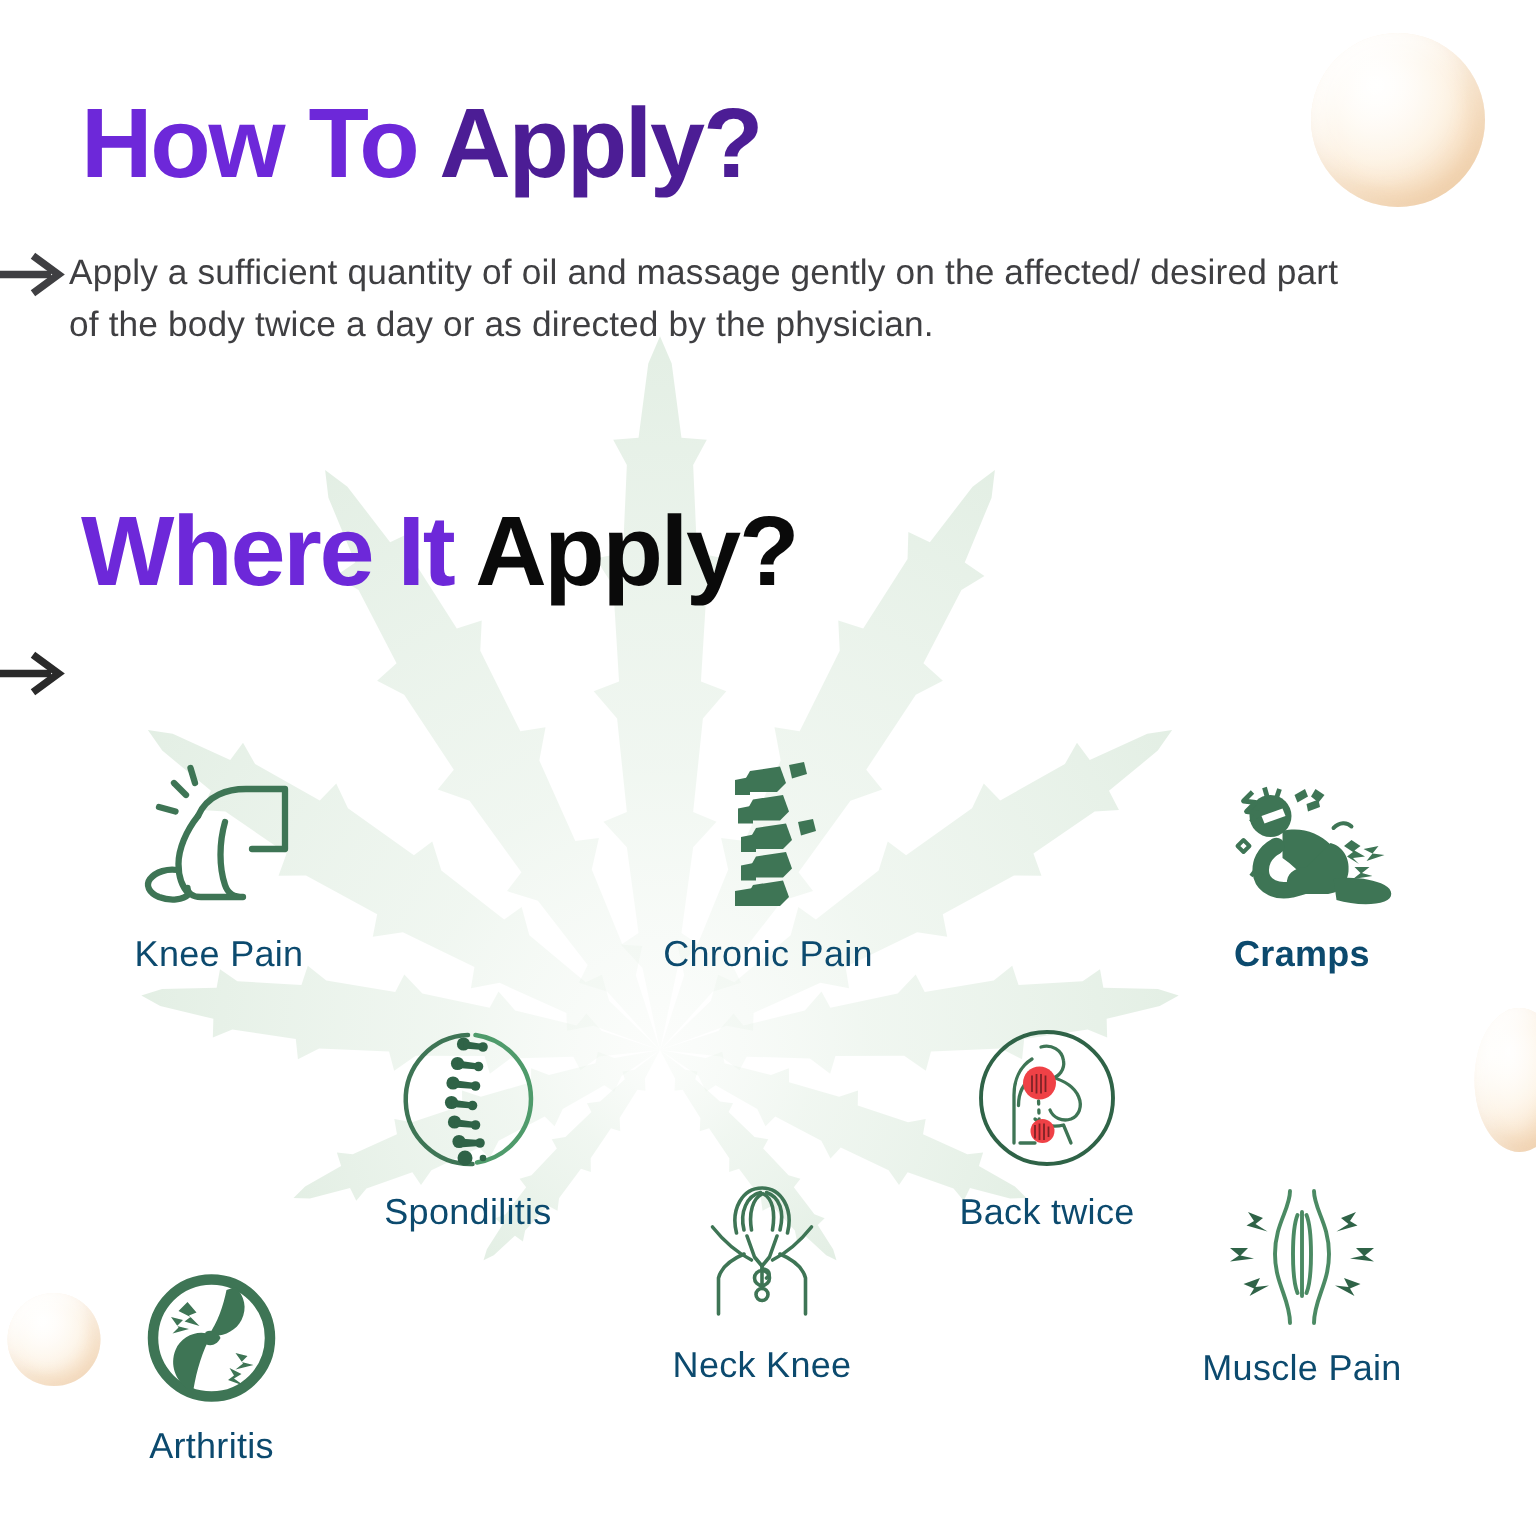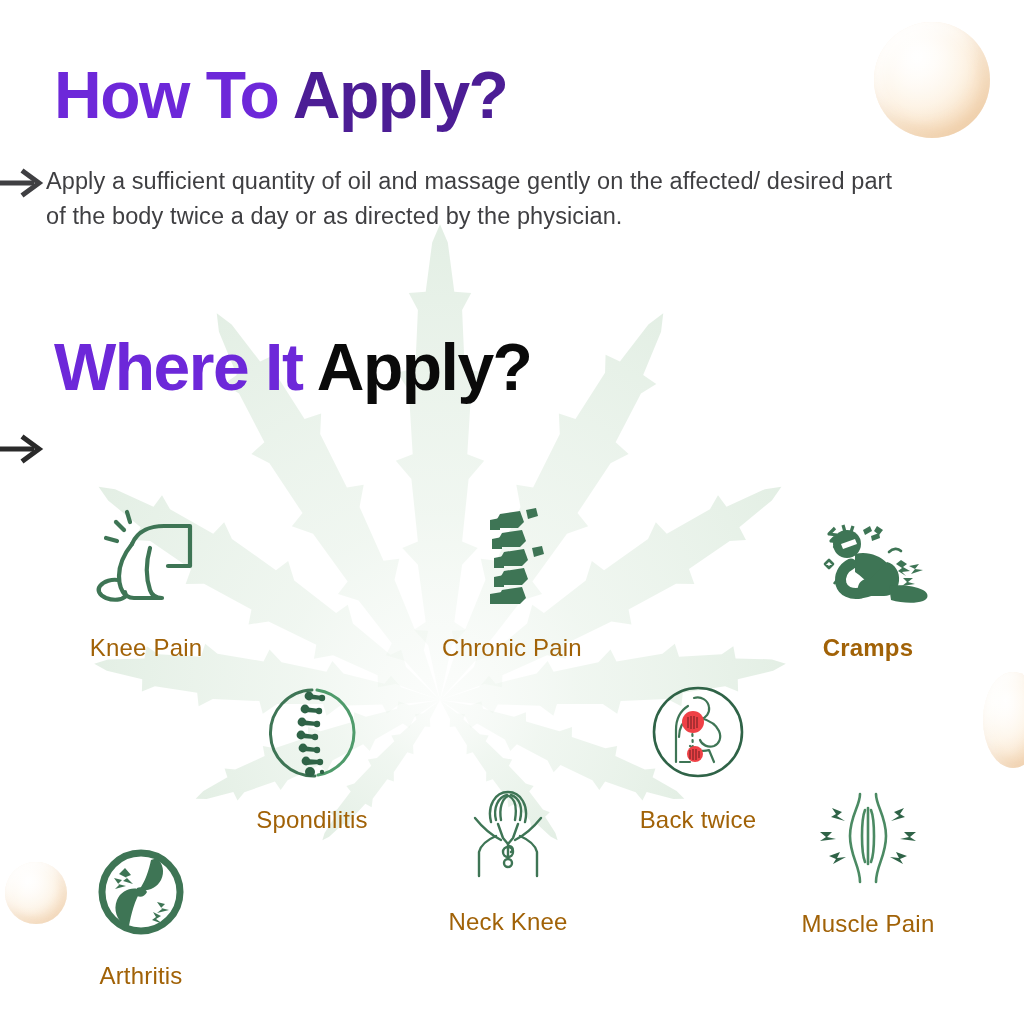"Knee Pain" .cell .cap { color: #a16207 -> #0c4a6e; margin-top: 20px -> 8px }
